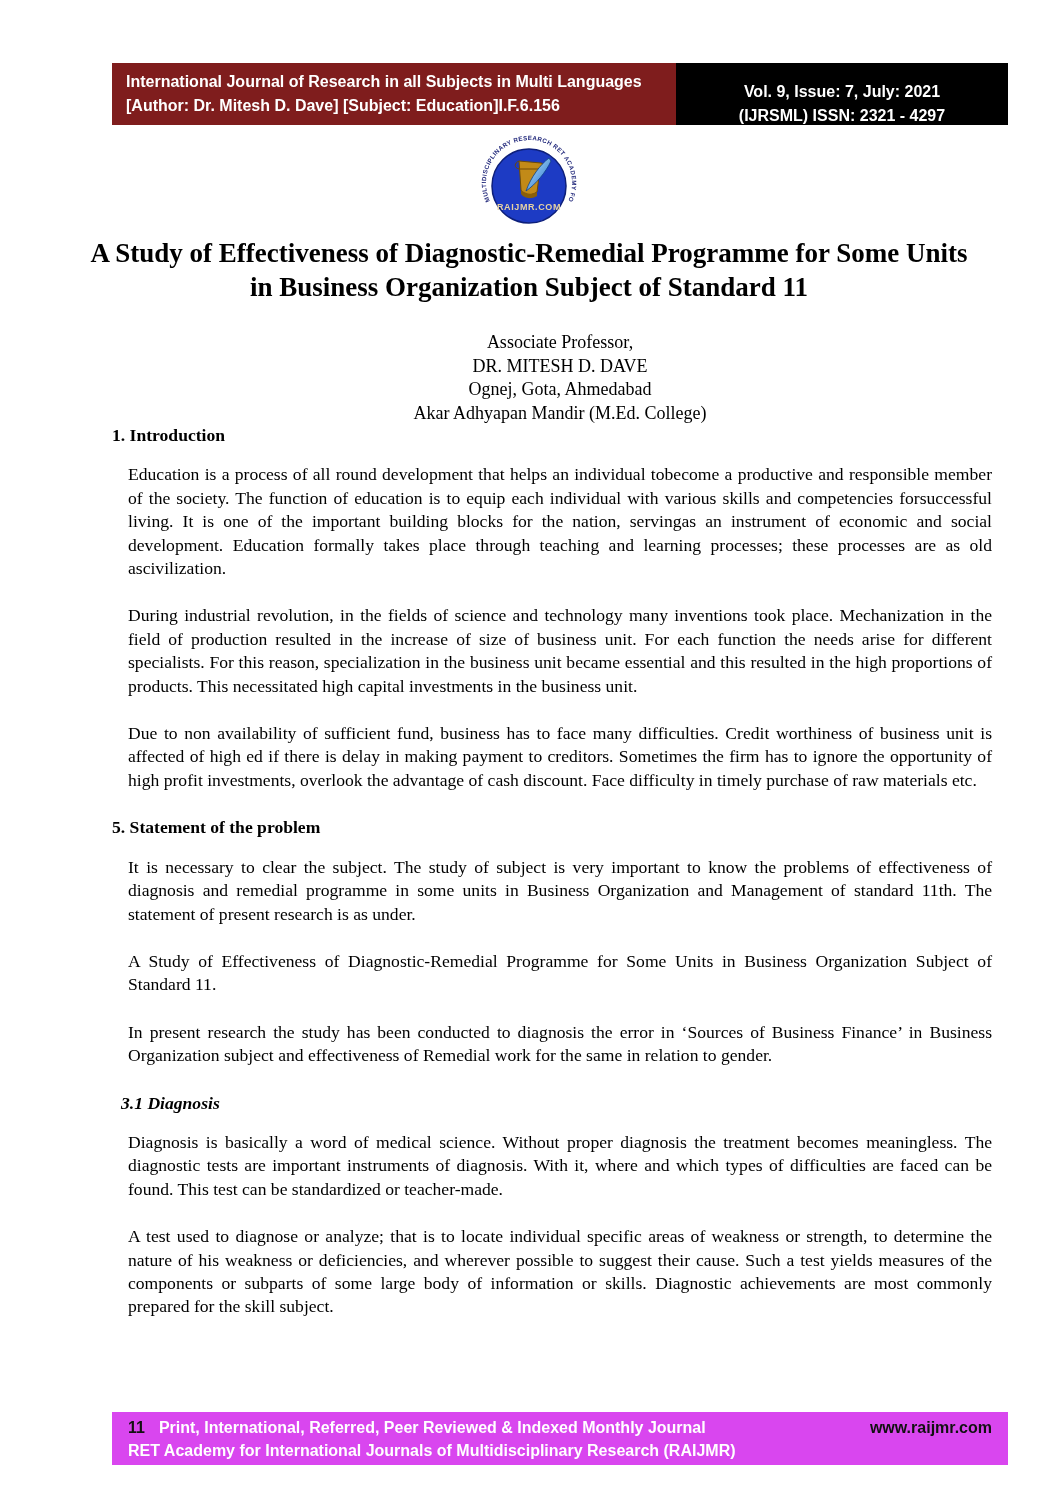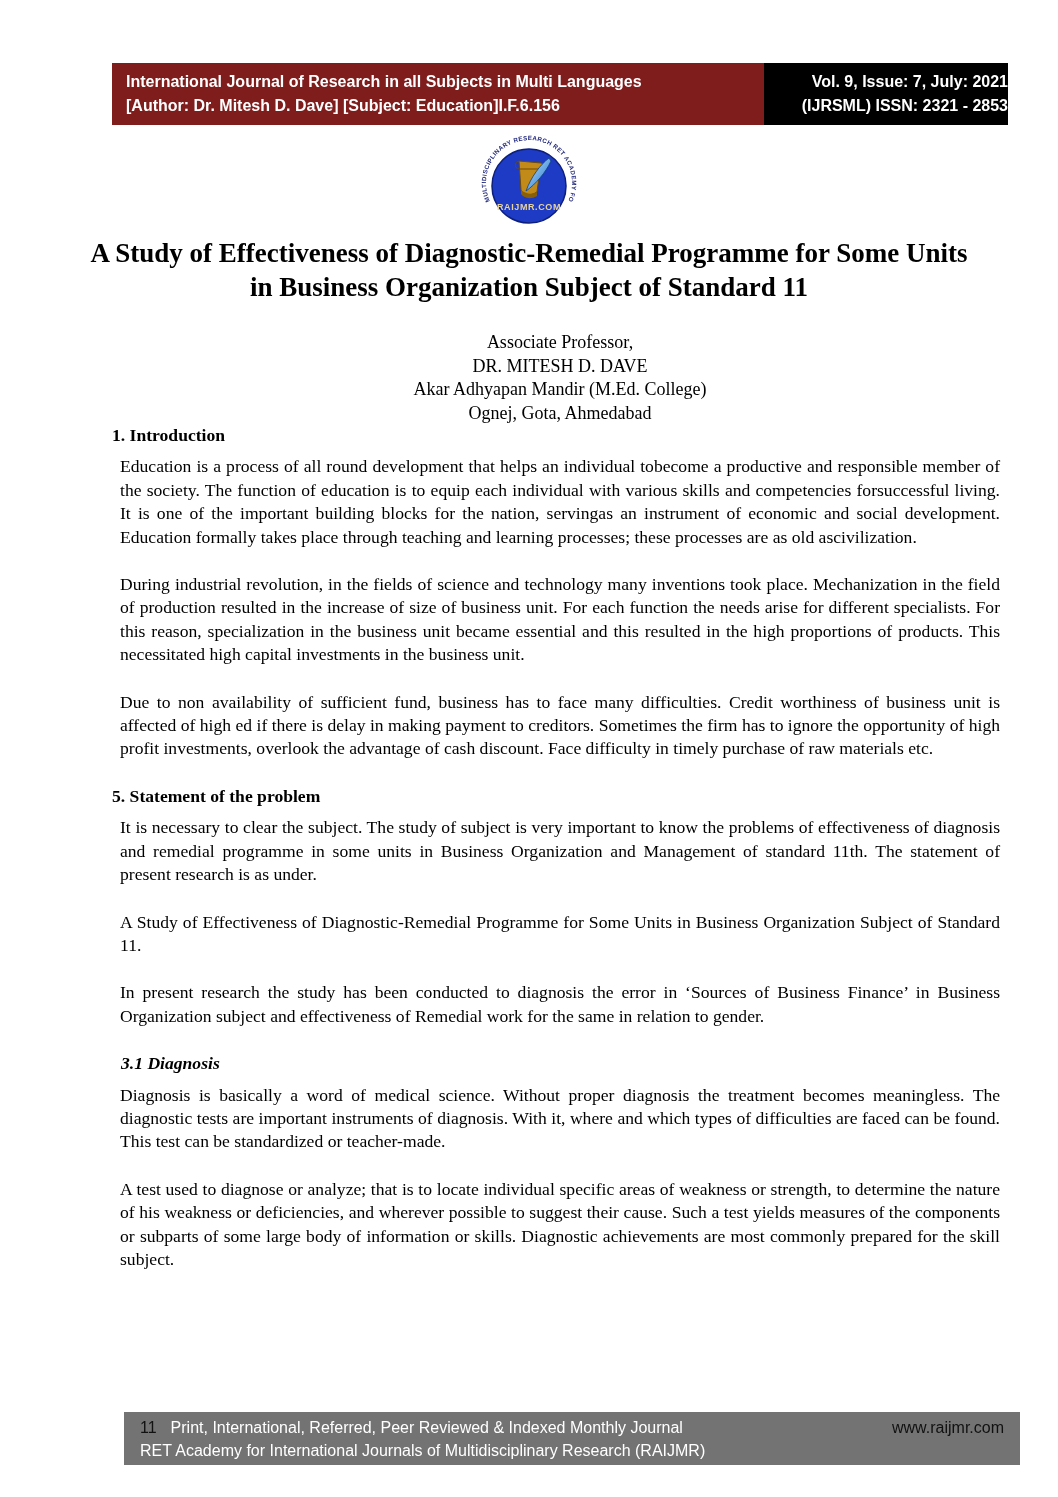"Vol. 9, Issue: 7, July:" .header-right { padding-top: 7px -> 17px; text-align: right -> center; width: 244px -> 332px }
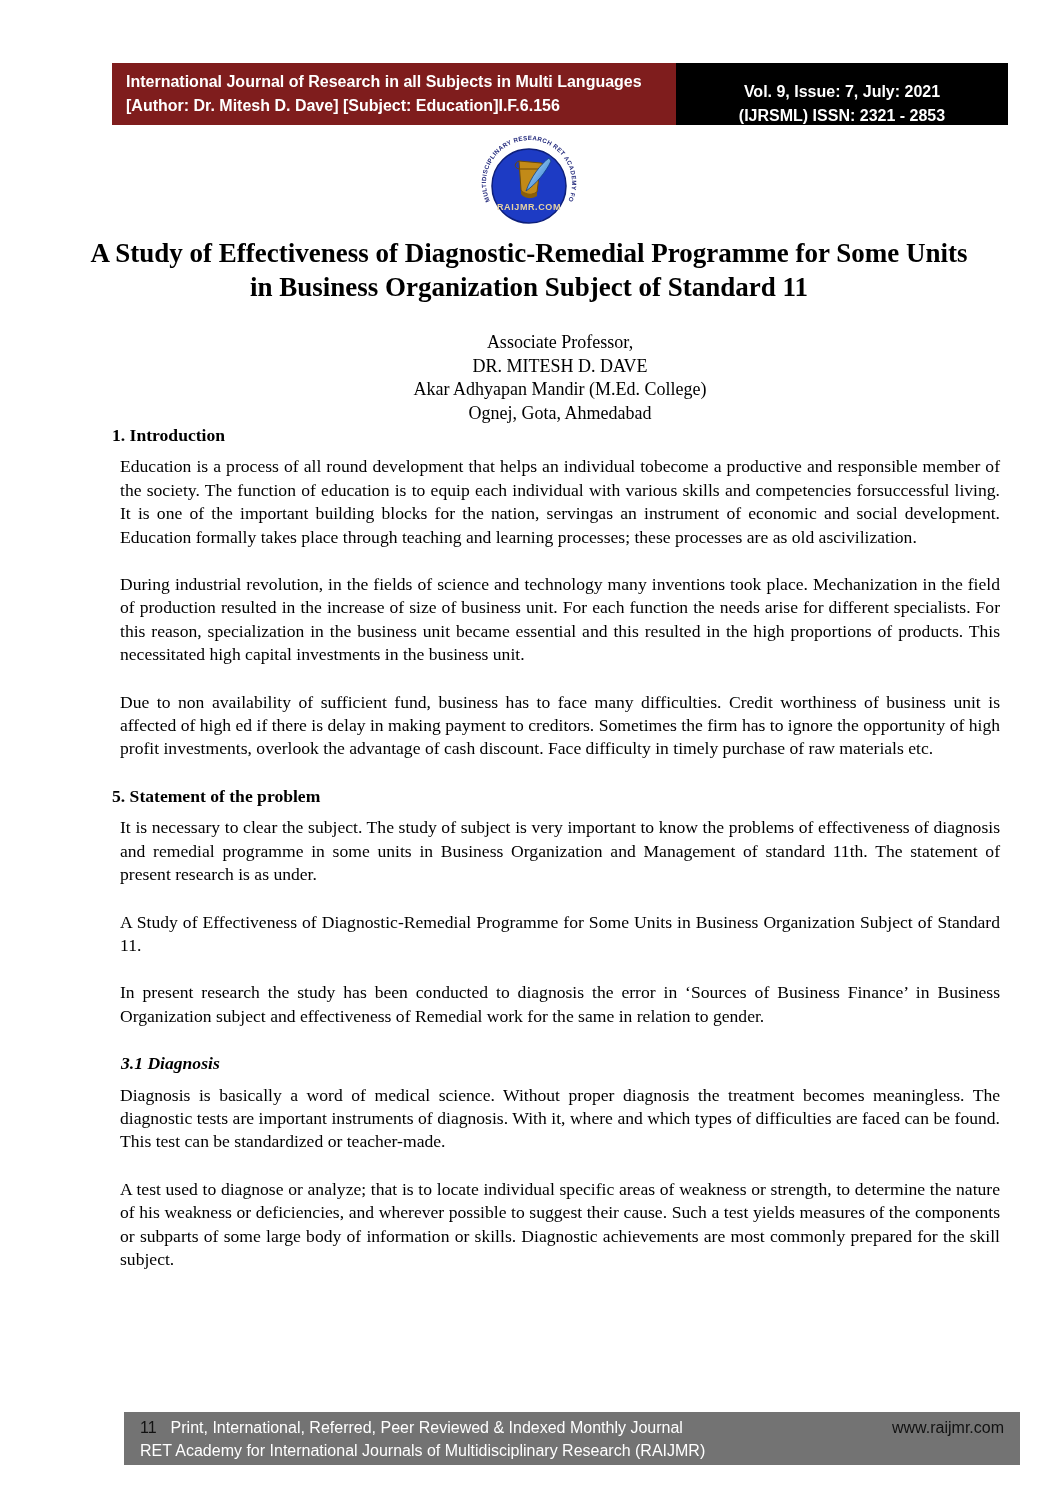"(IJRSML) ISSN: 2321 - 2853" div { text: 2853 -> 4297 }
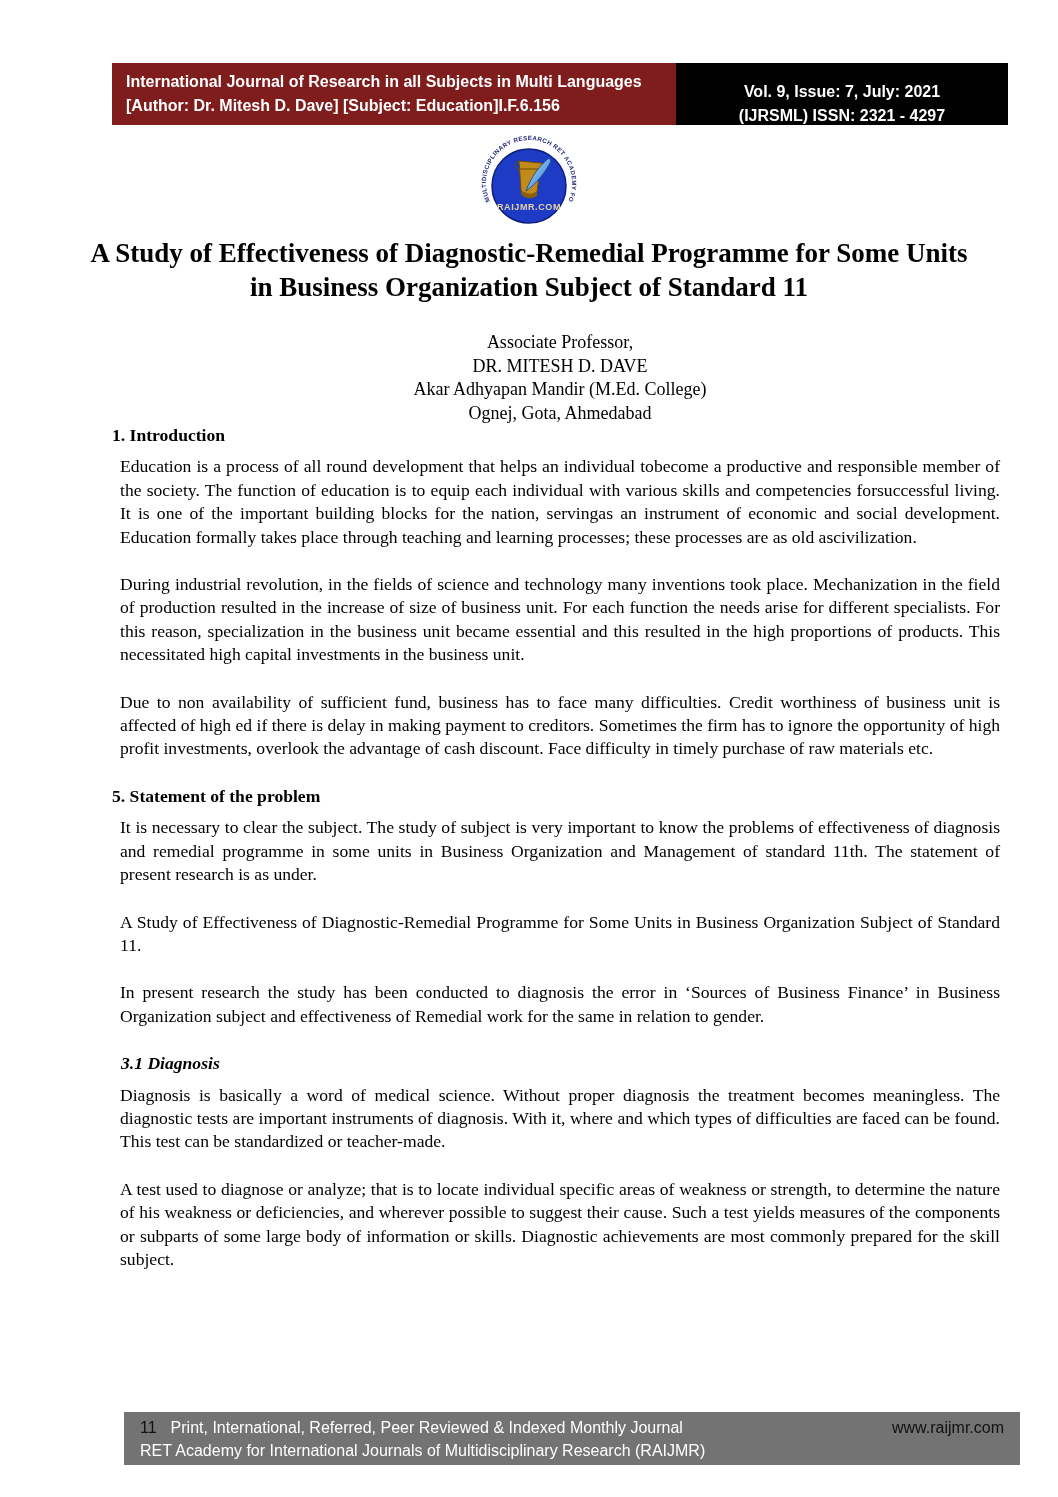"Akar Adhyapan Mandir (M.Ed. College)" div { order: before "Ognej, Gota, Ahmedabad" -> after "Ognej, Gota, Ahmedabad" }
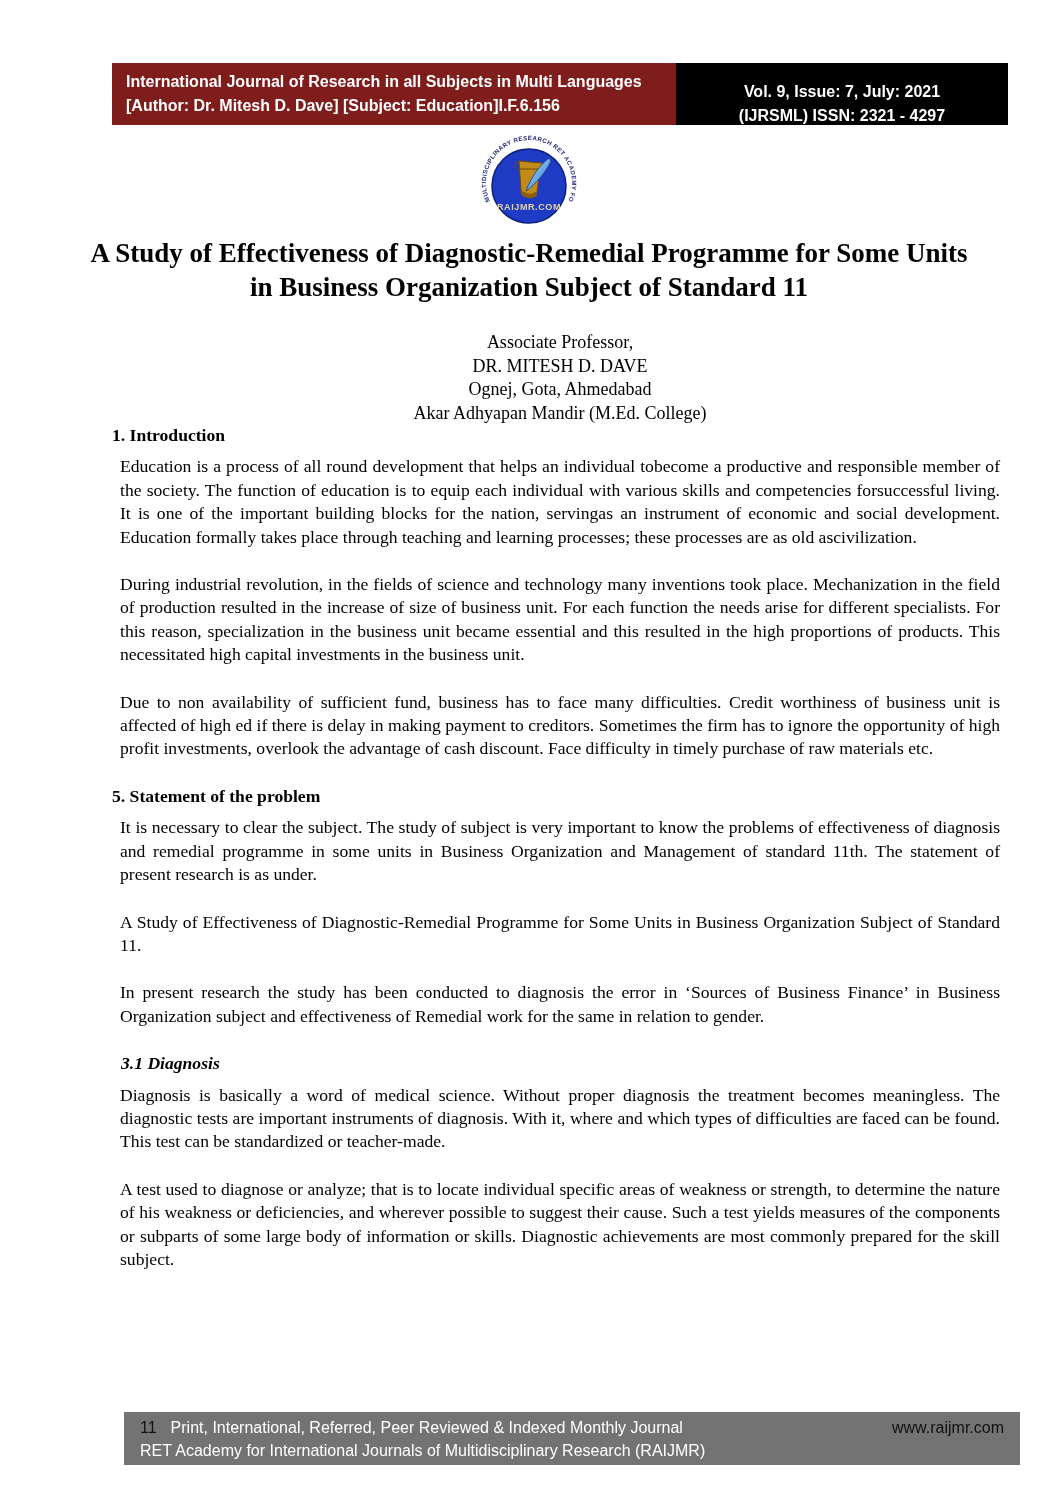"Education is a process of" .para { margin: 8px -> 16px }
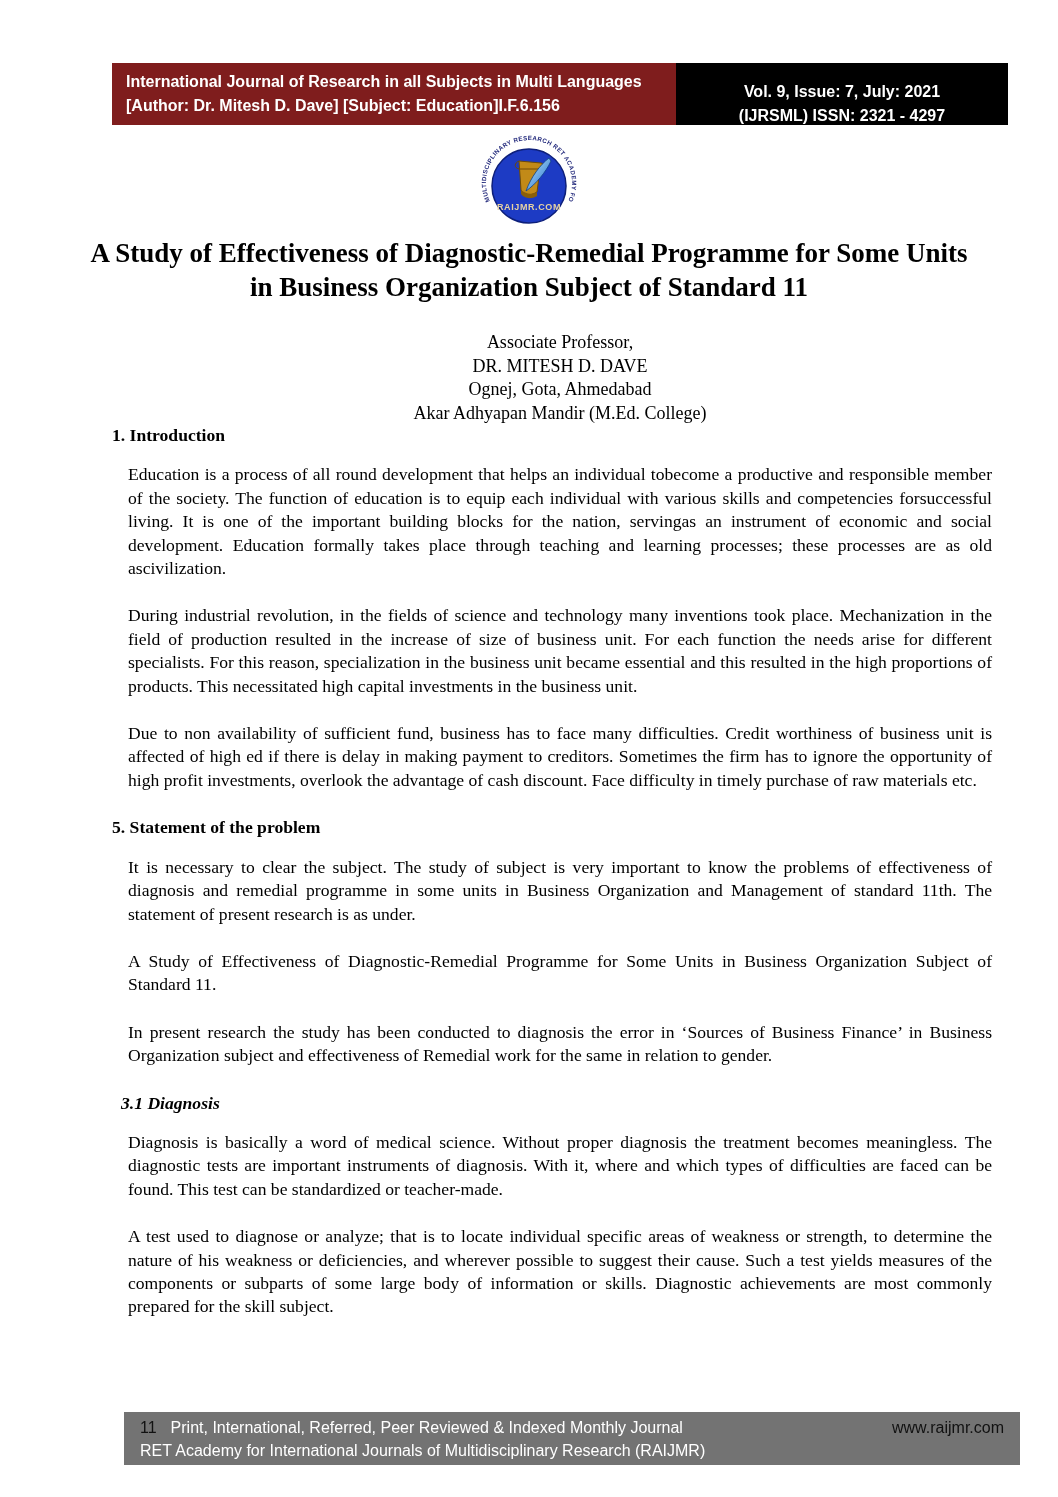"11" .footer-band { background: #737373 -> #d946ef; font-weight: normal -> bold; left: 124px -> 112px }
